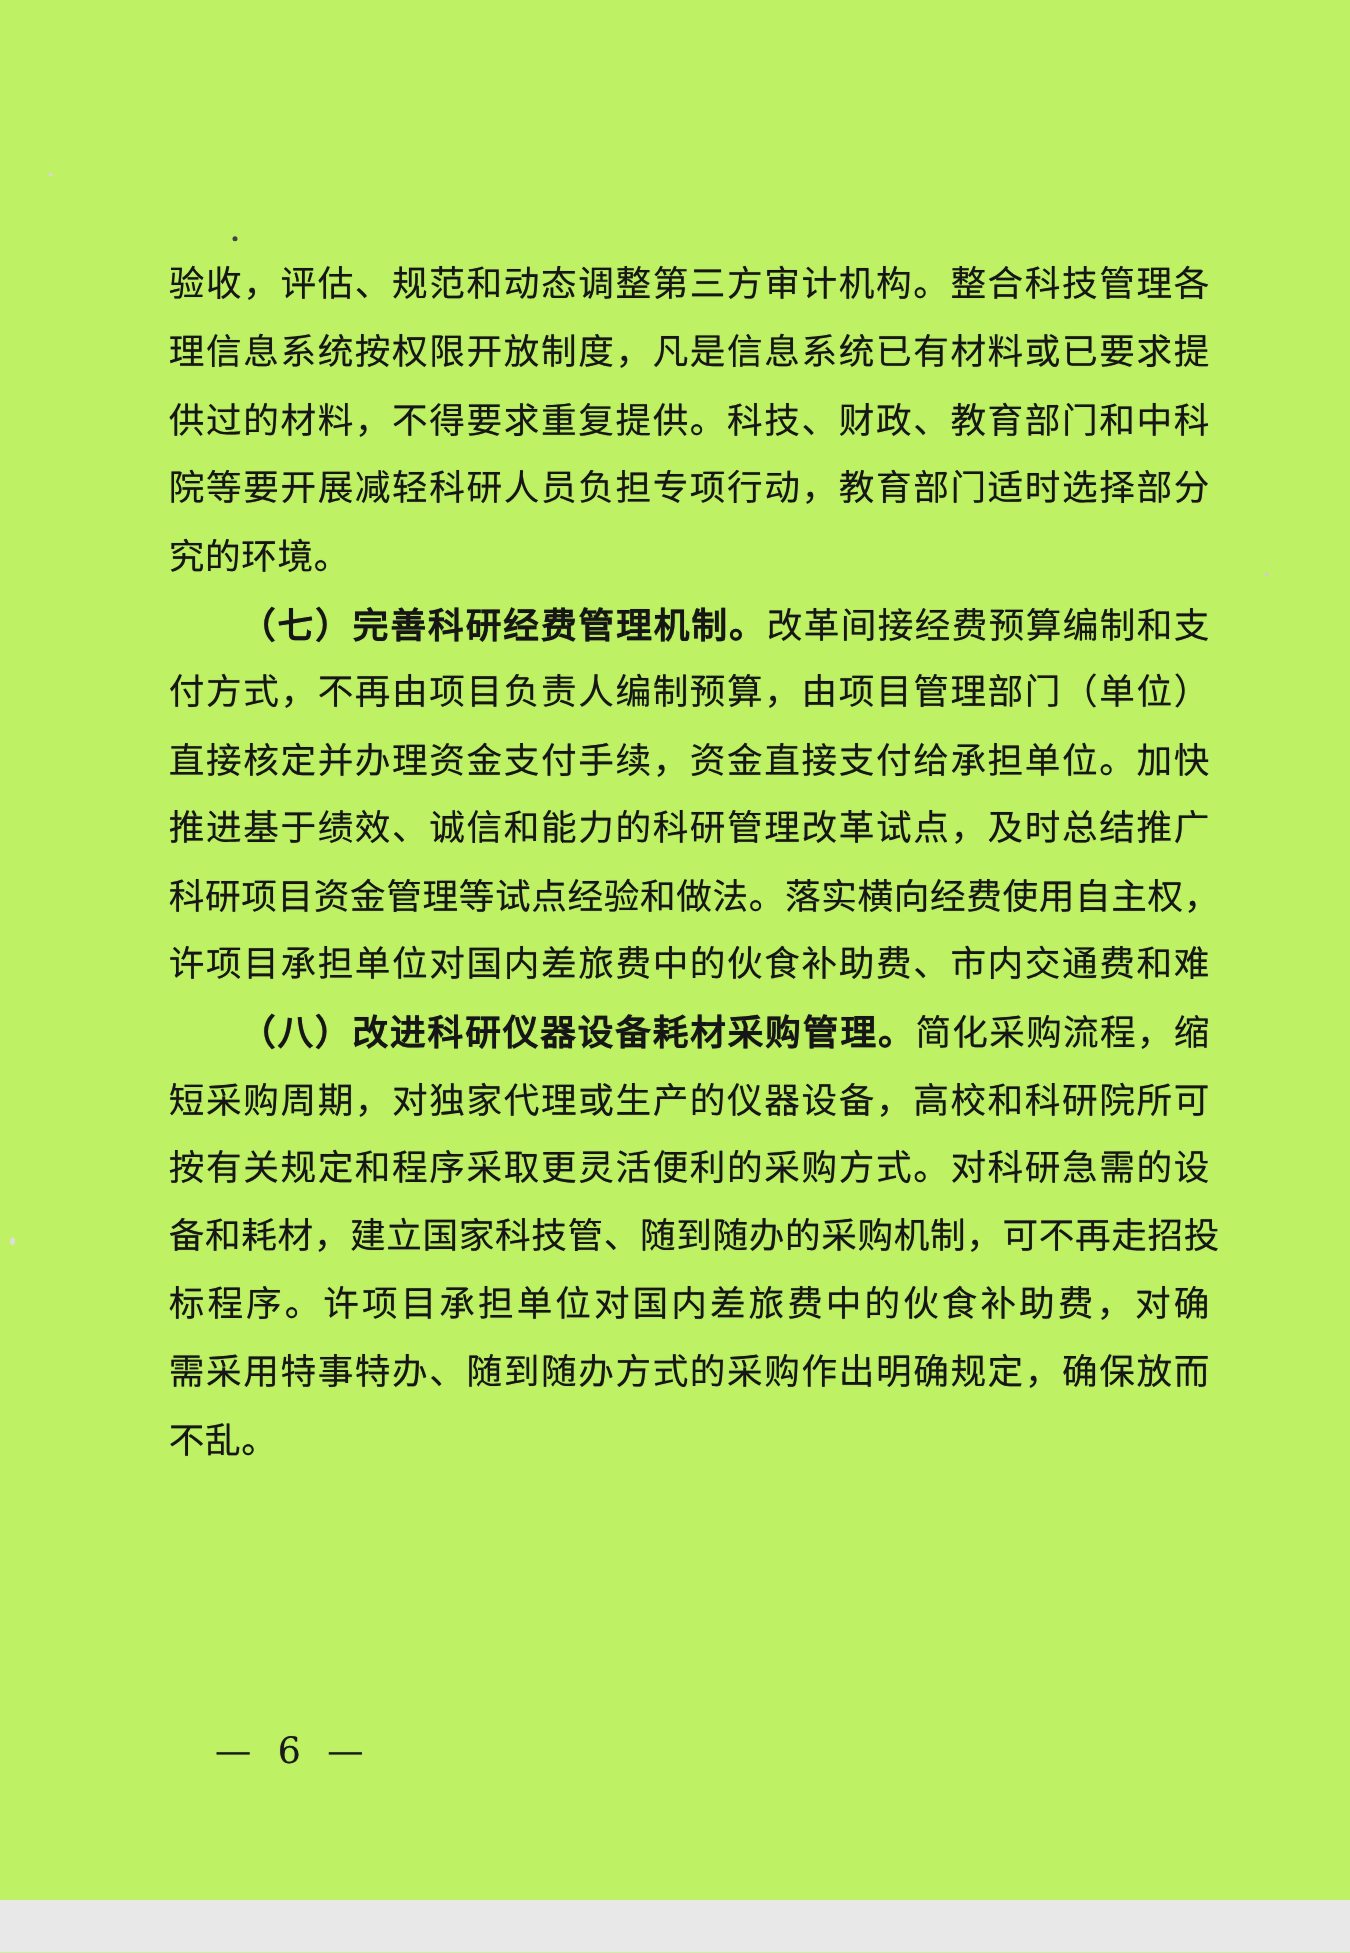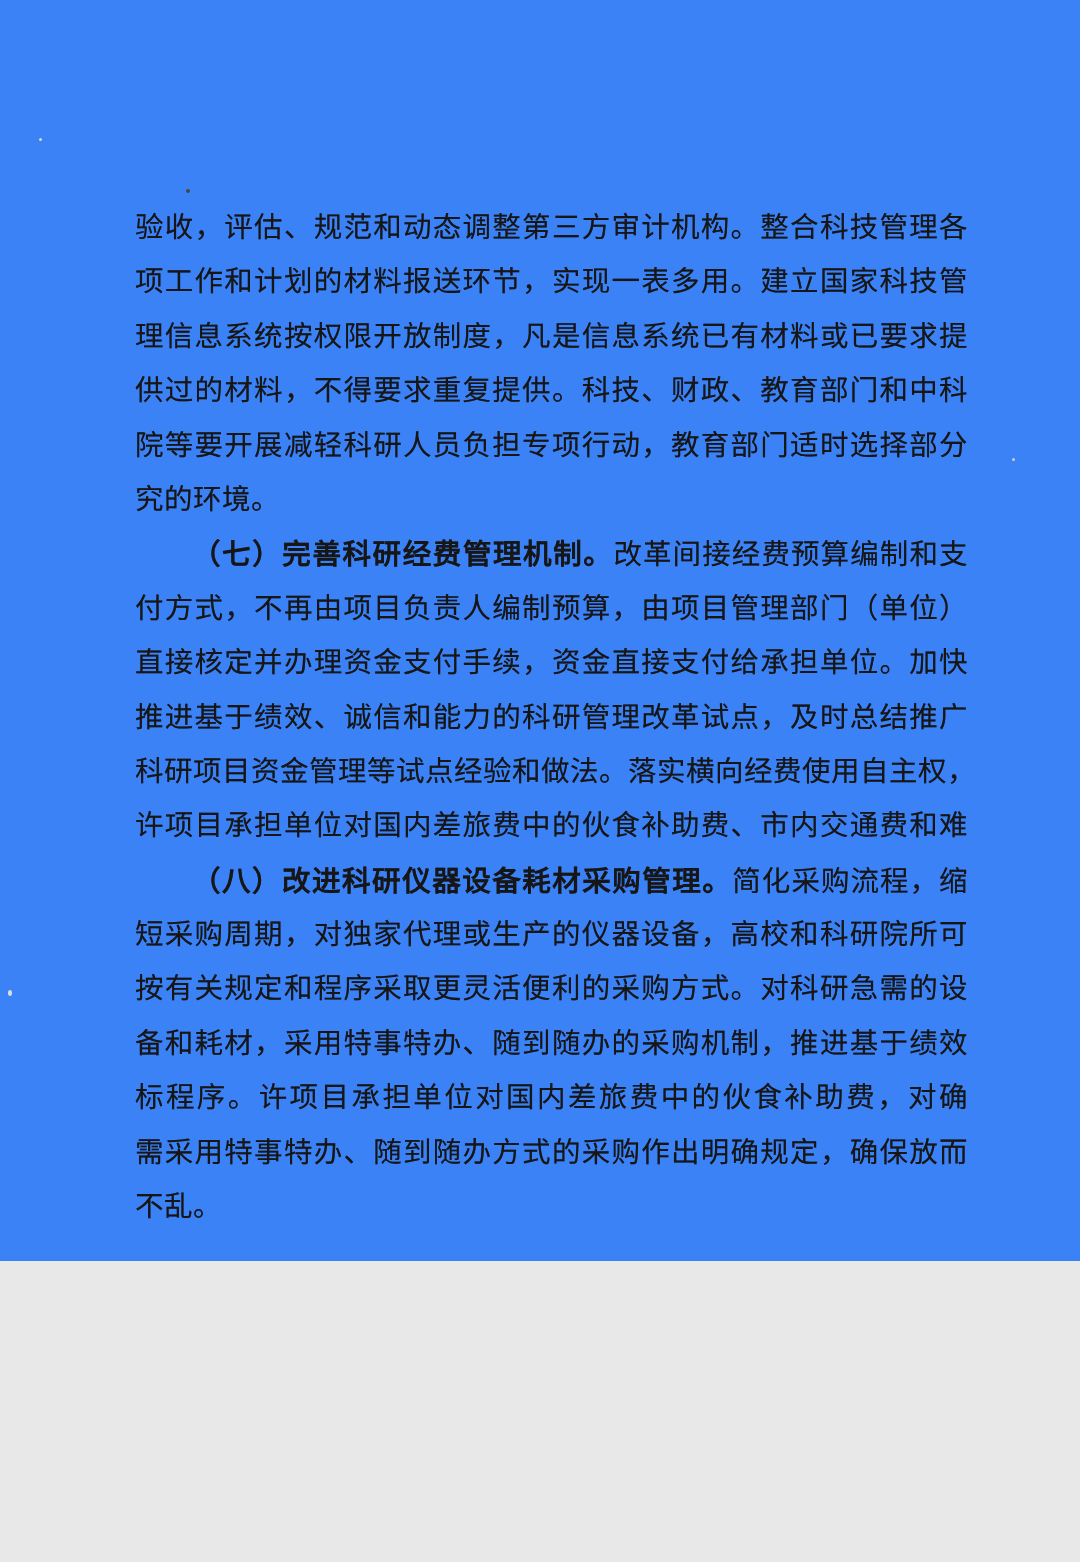"验收，评估、规范和动态调整第三方审计机构。整合科技管理各" .page { background: #3b82f6 -> #bef264; height: 1261px -> 1520px }
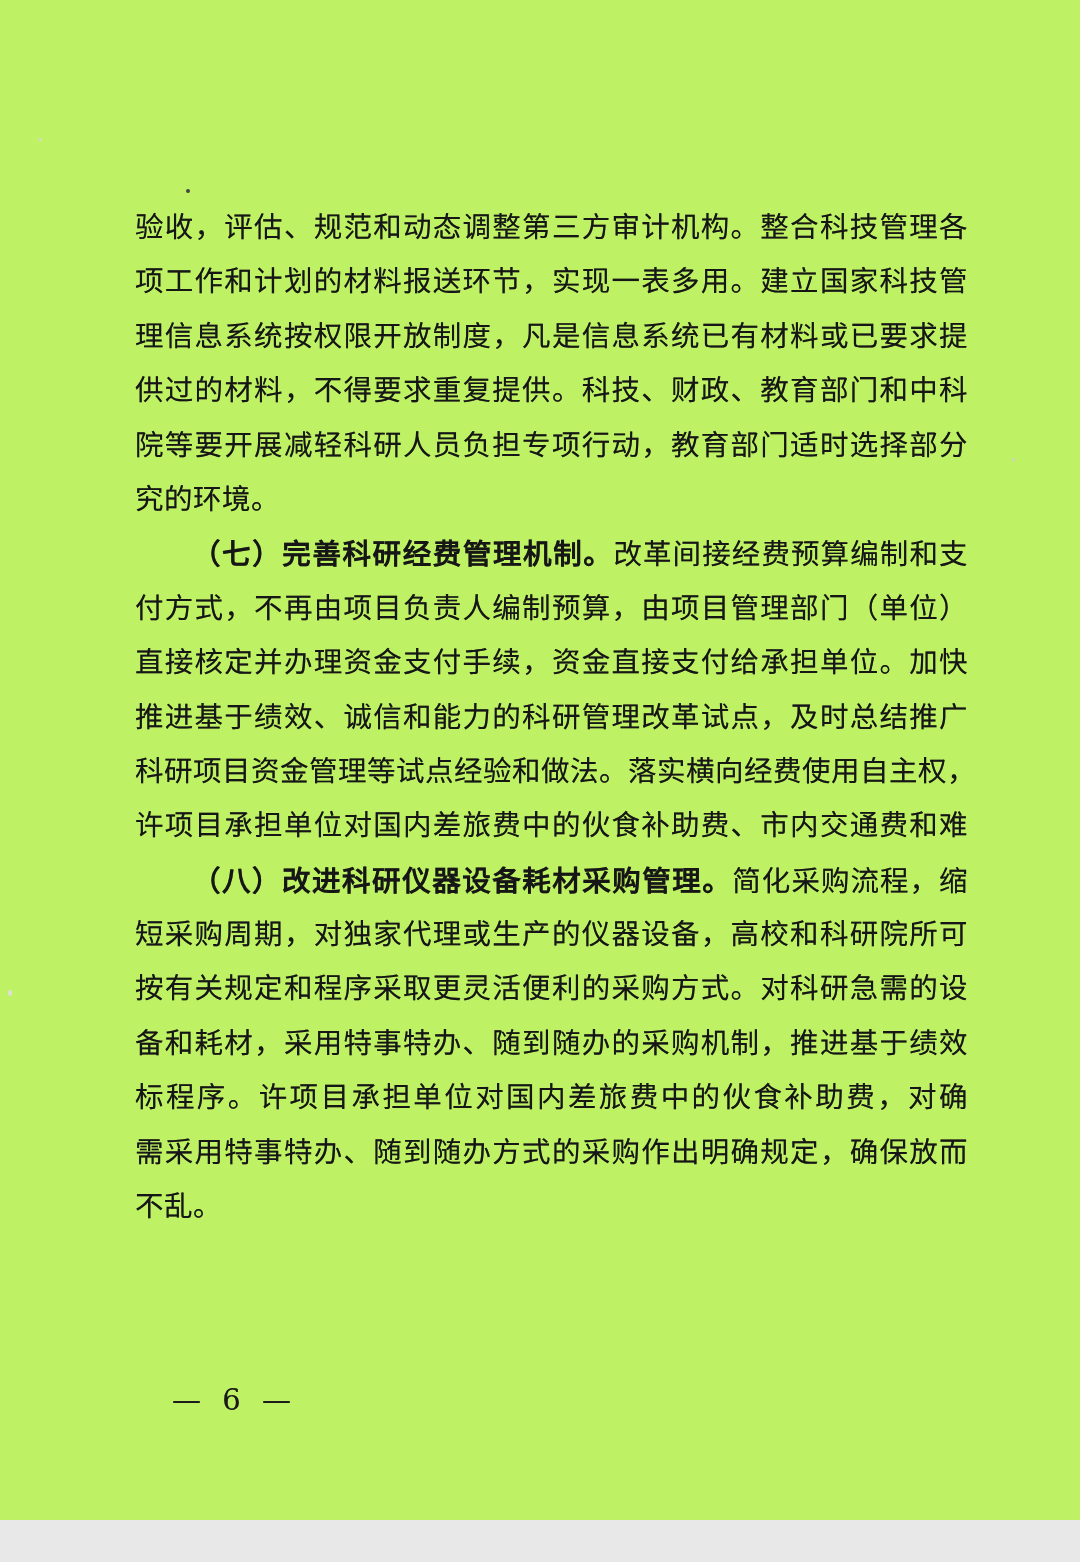"项工作和计划的材料报送环节，实现一表多用。建立国家科技管" div.line { html: <div>项工作和计划的材料报送环节，实现一表多用。建立国家科技管</div> -> none }
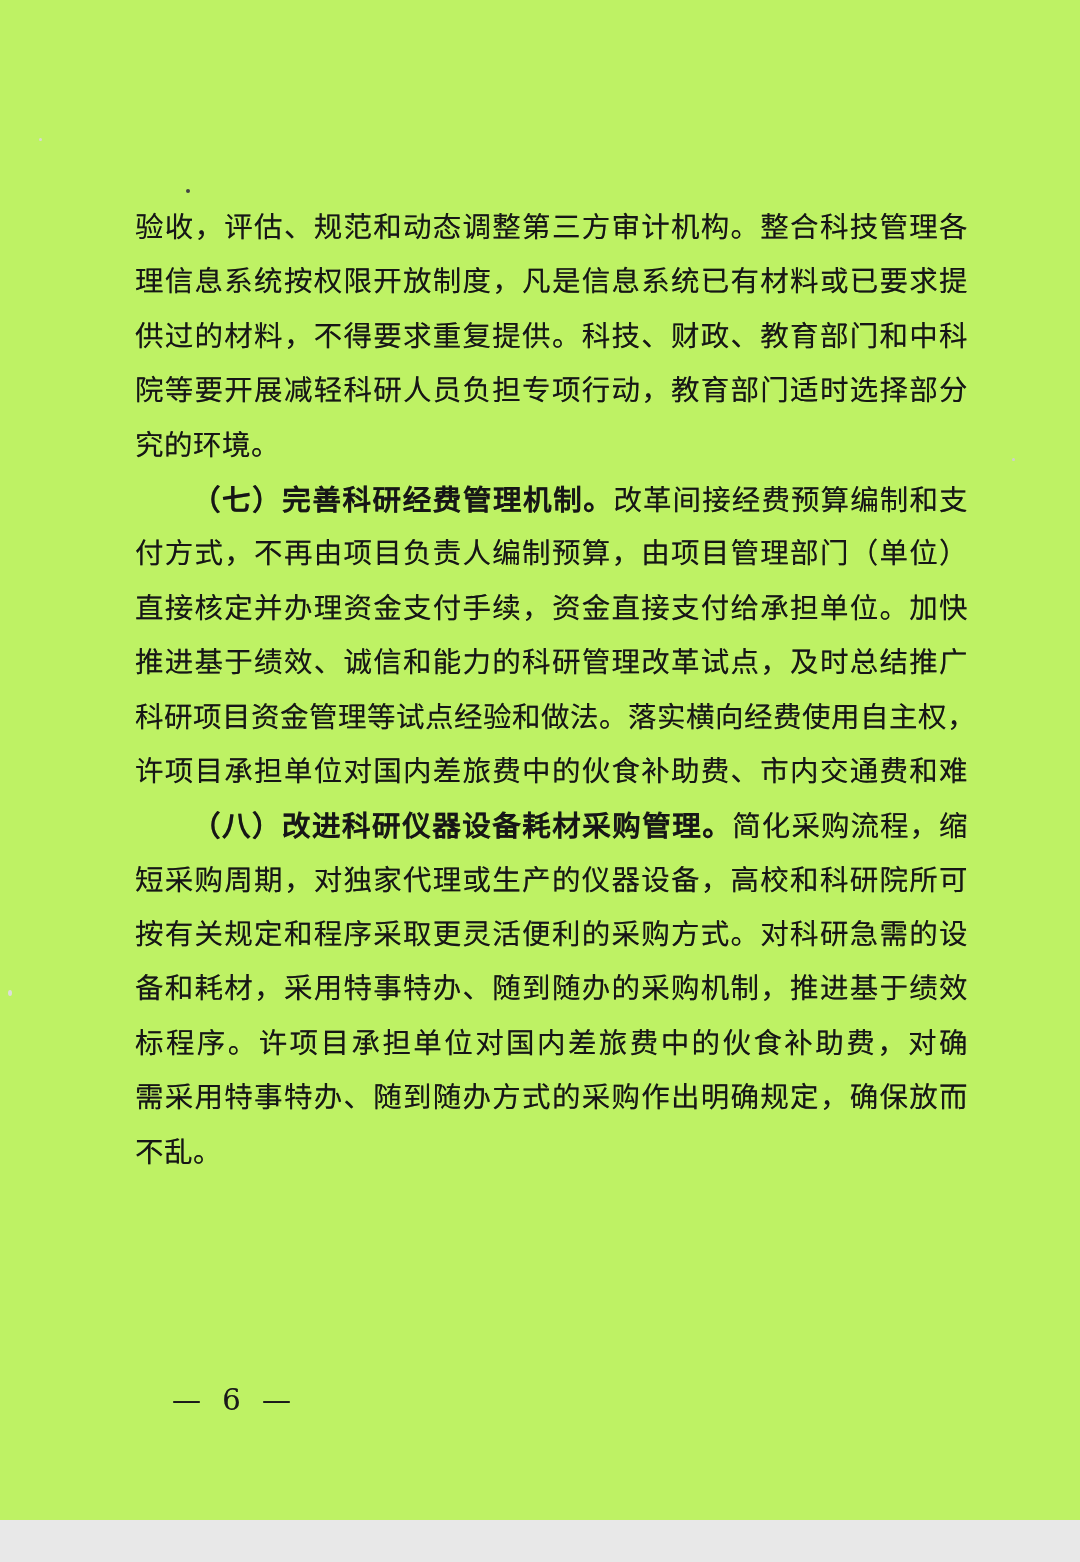"备和耗材，采用特事特办、随到随办的采购机制，推进基于绩效" div.line { text: 采用特事特办、随到随办的采购机制，推进基于绩效 -> 建立国家科技管、随到随办的采购机制，可不再走招投 }
